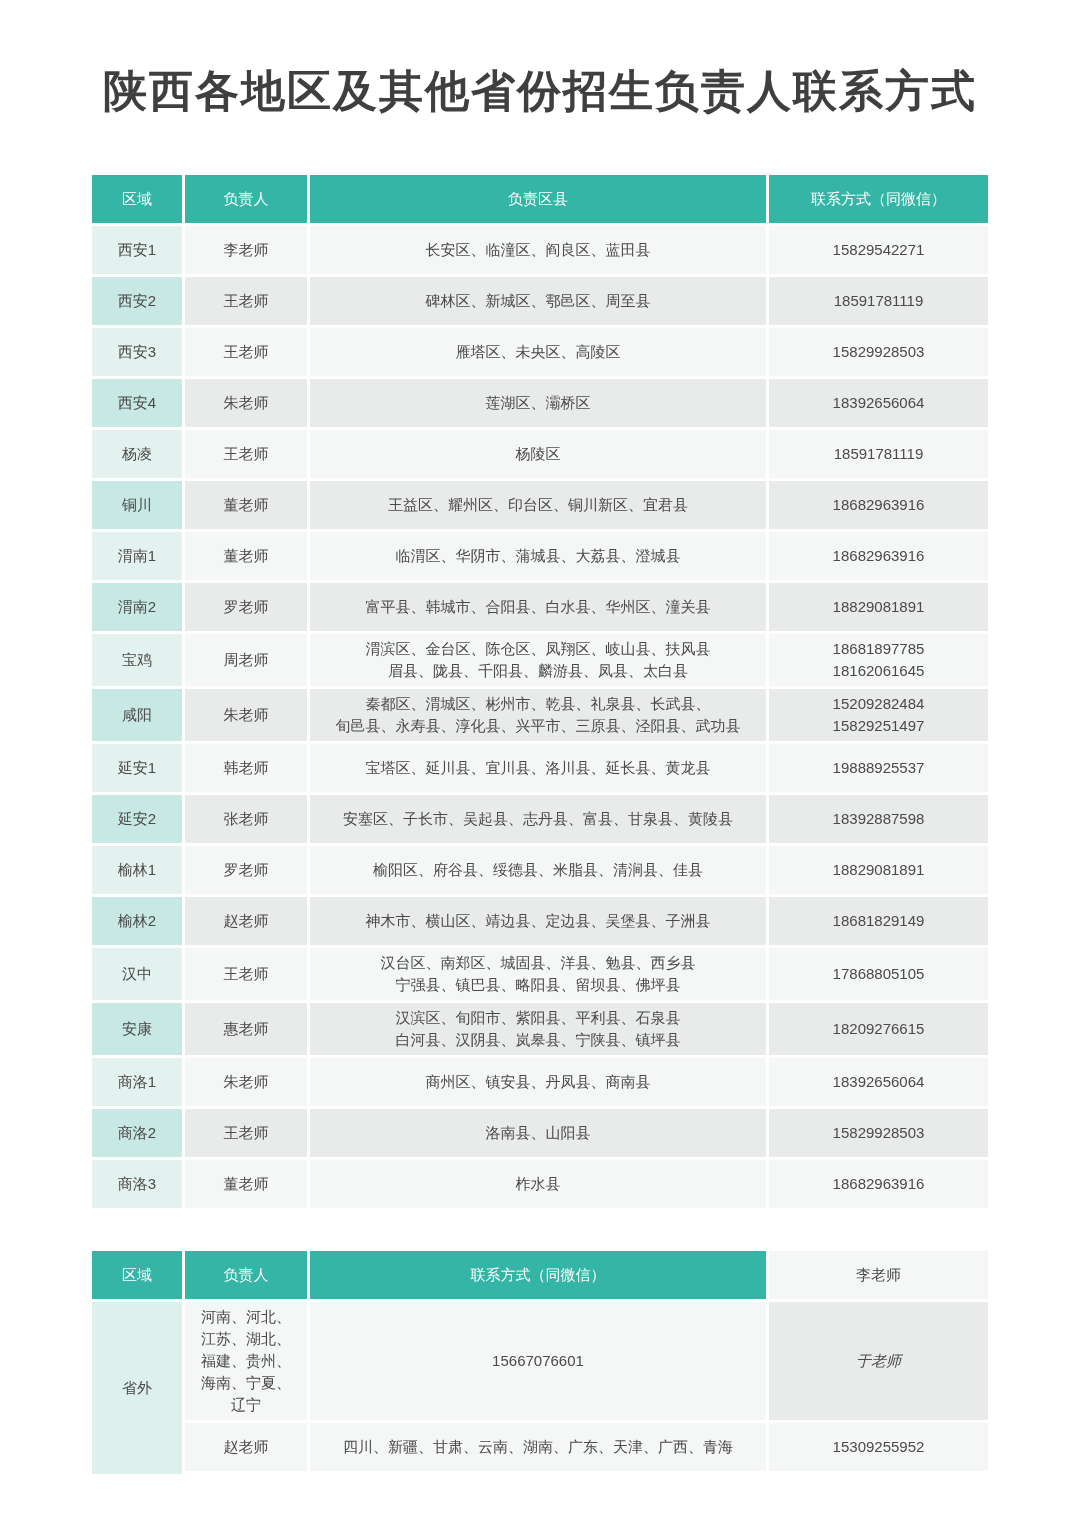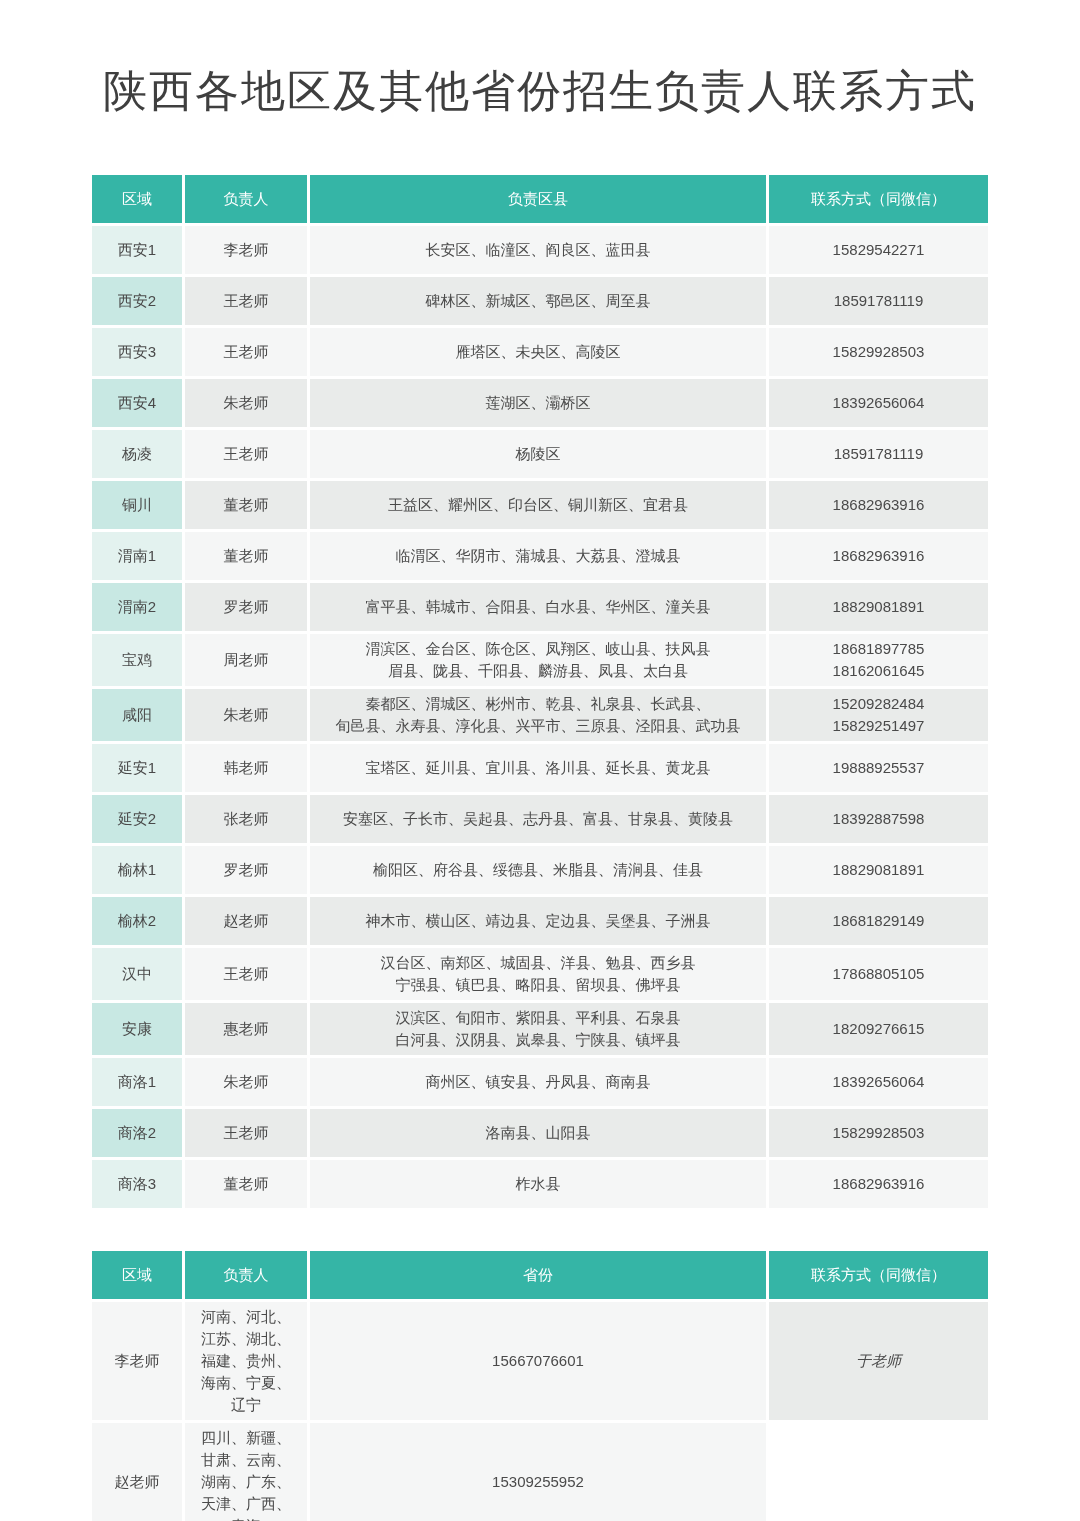"陕西各地区及其他省份招生负责人联系方式" .page-title { font-weight: normal -> bold }
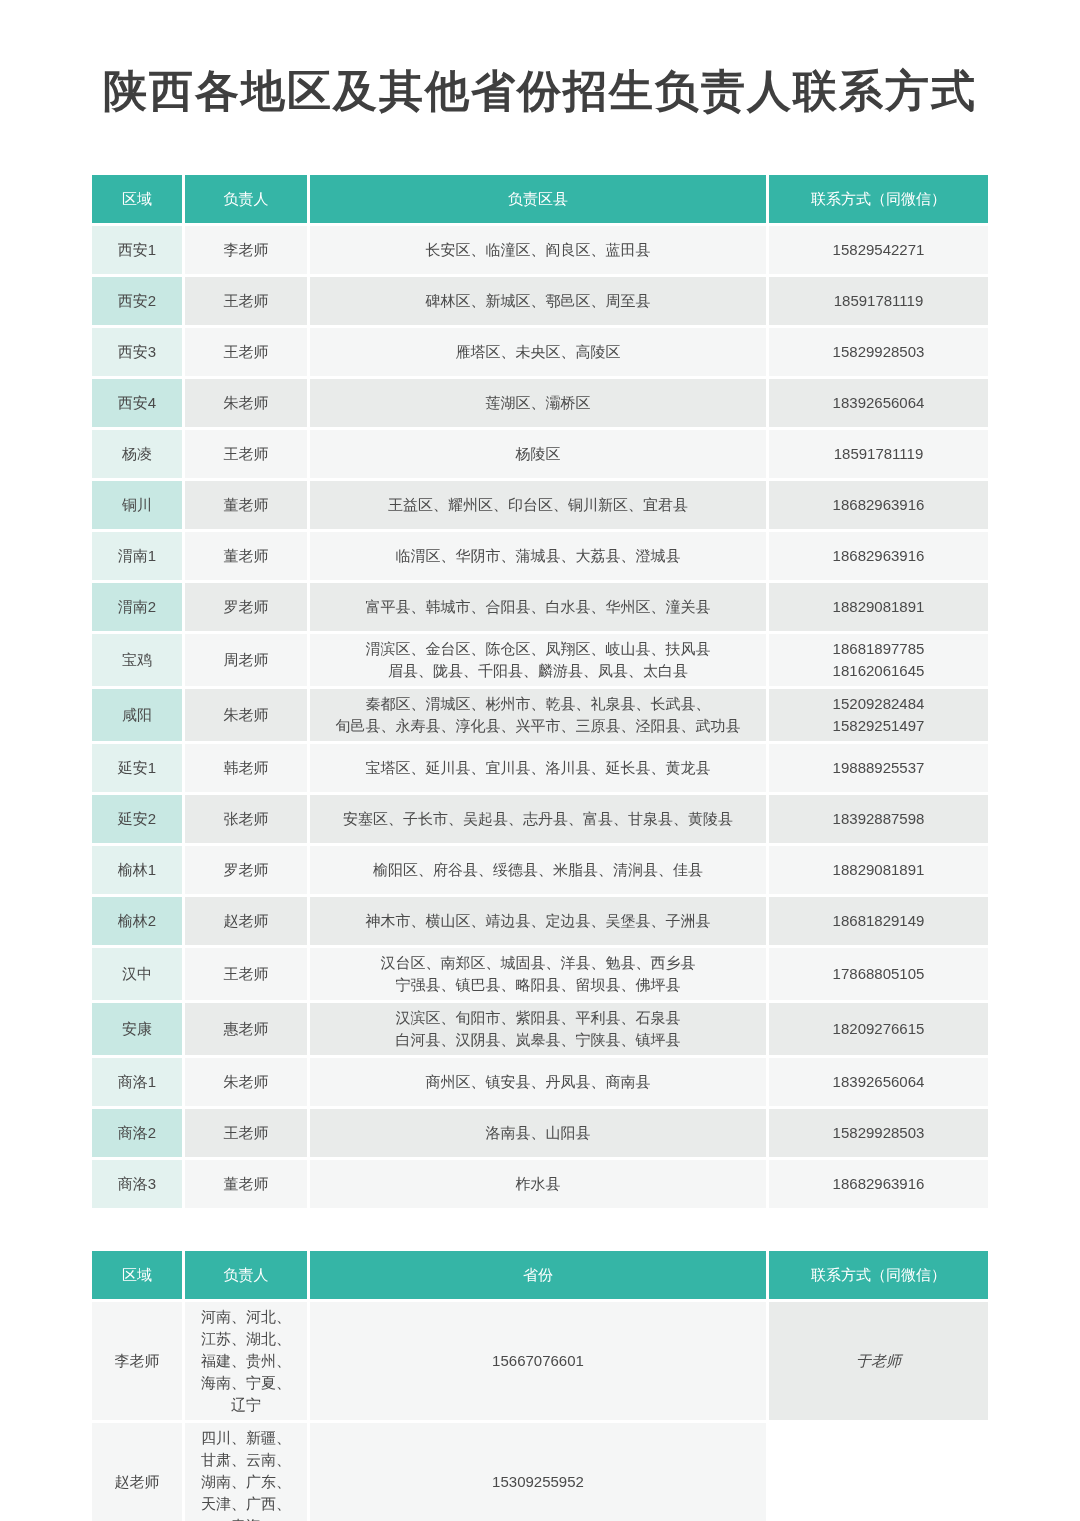"省份" div.cell { html: <div>省份</div> -> none }
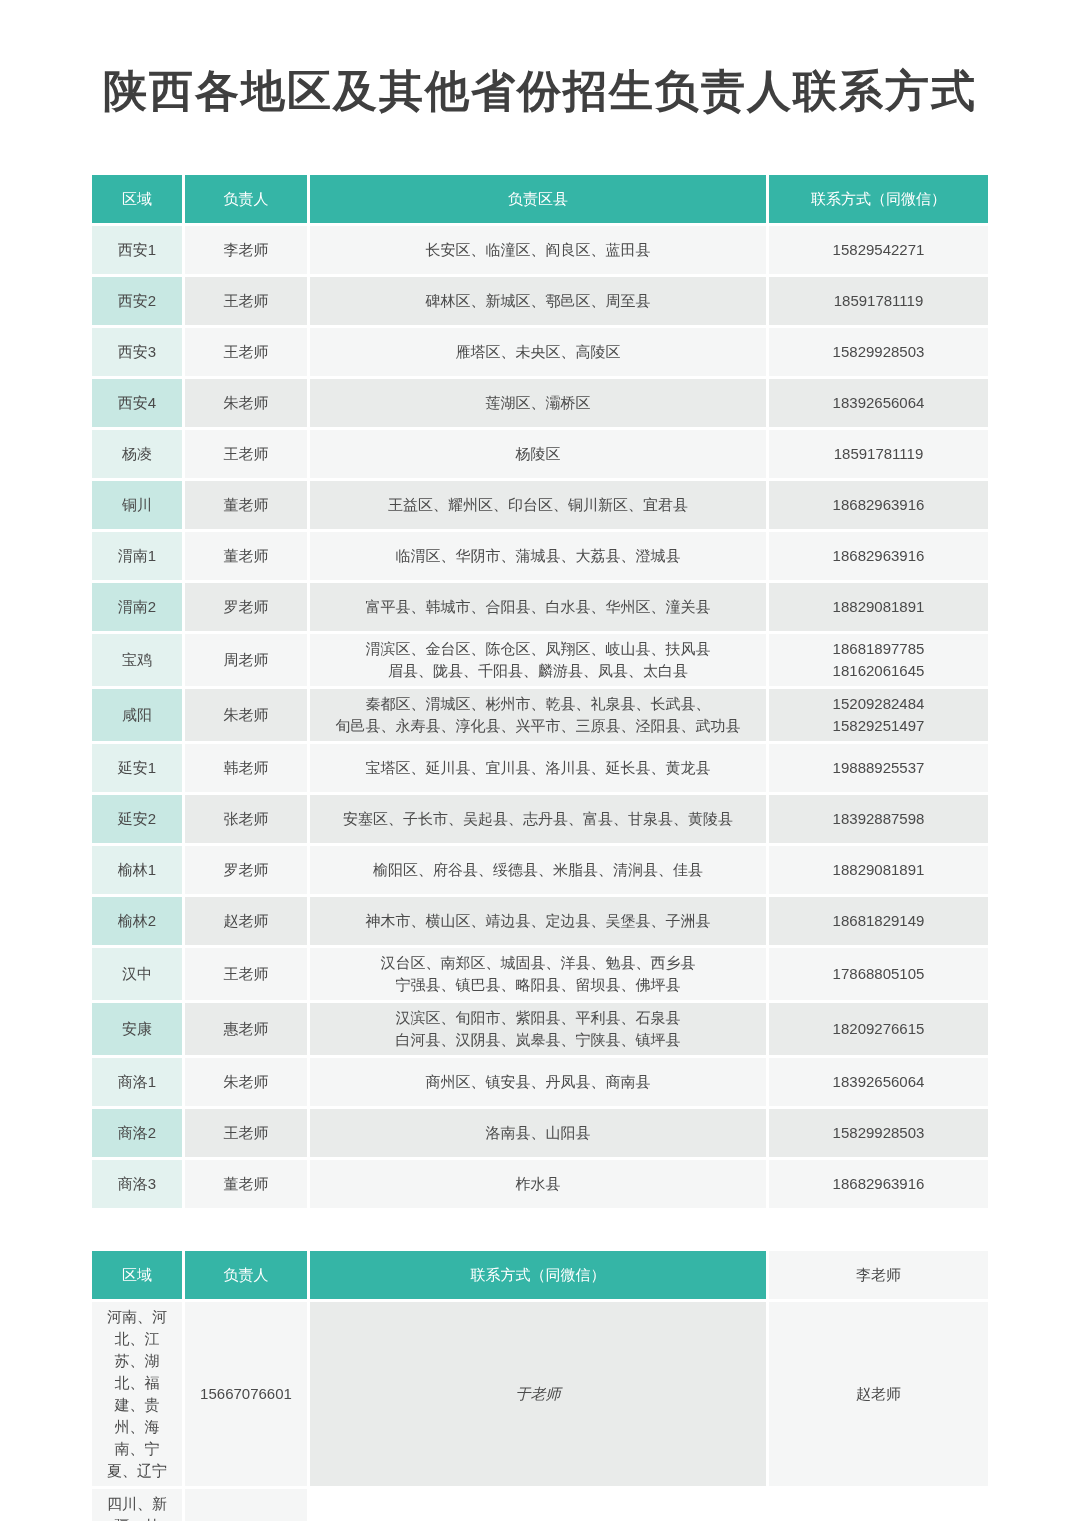"省外" div.cell { html: none -> <div>省外</div> }
